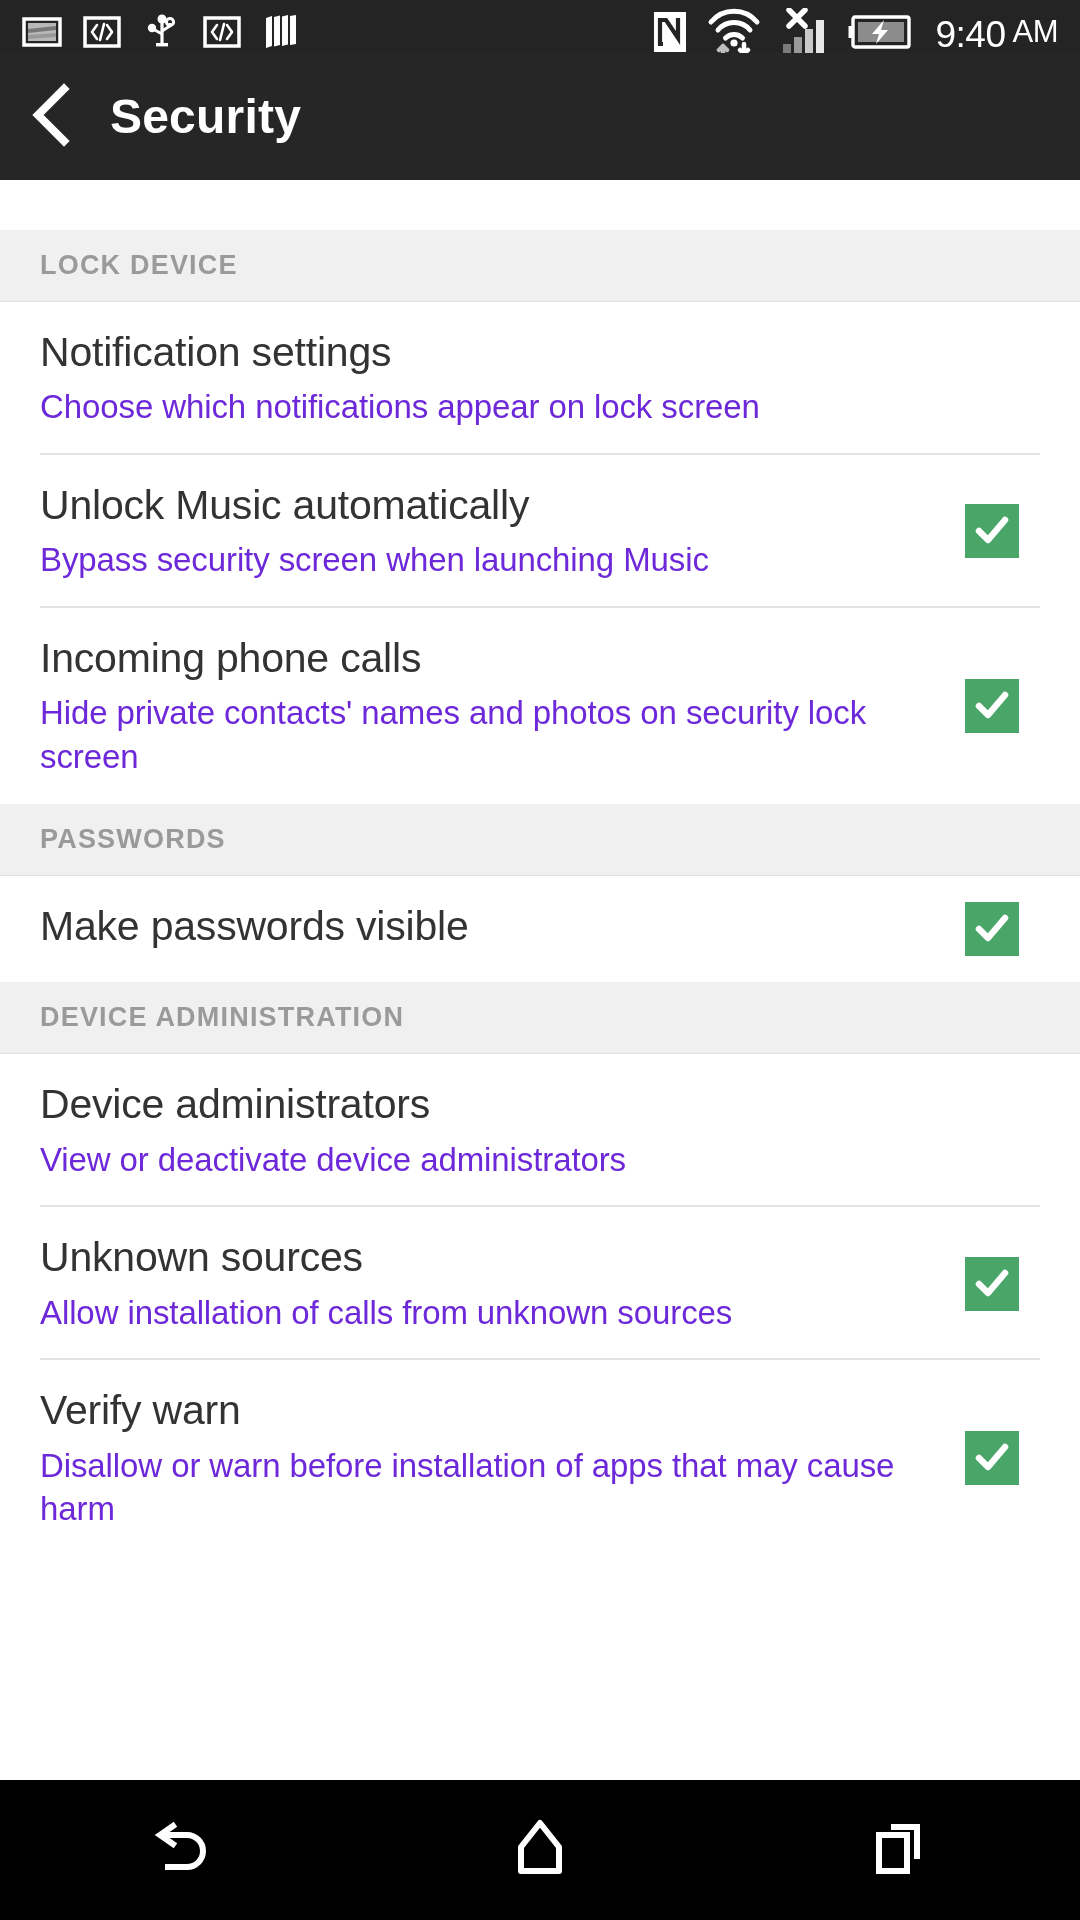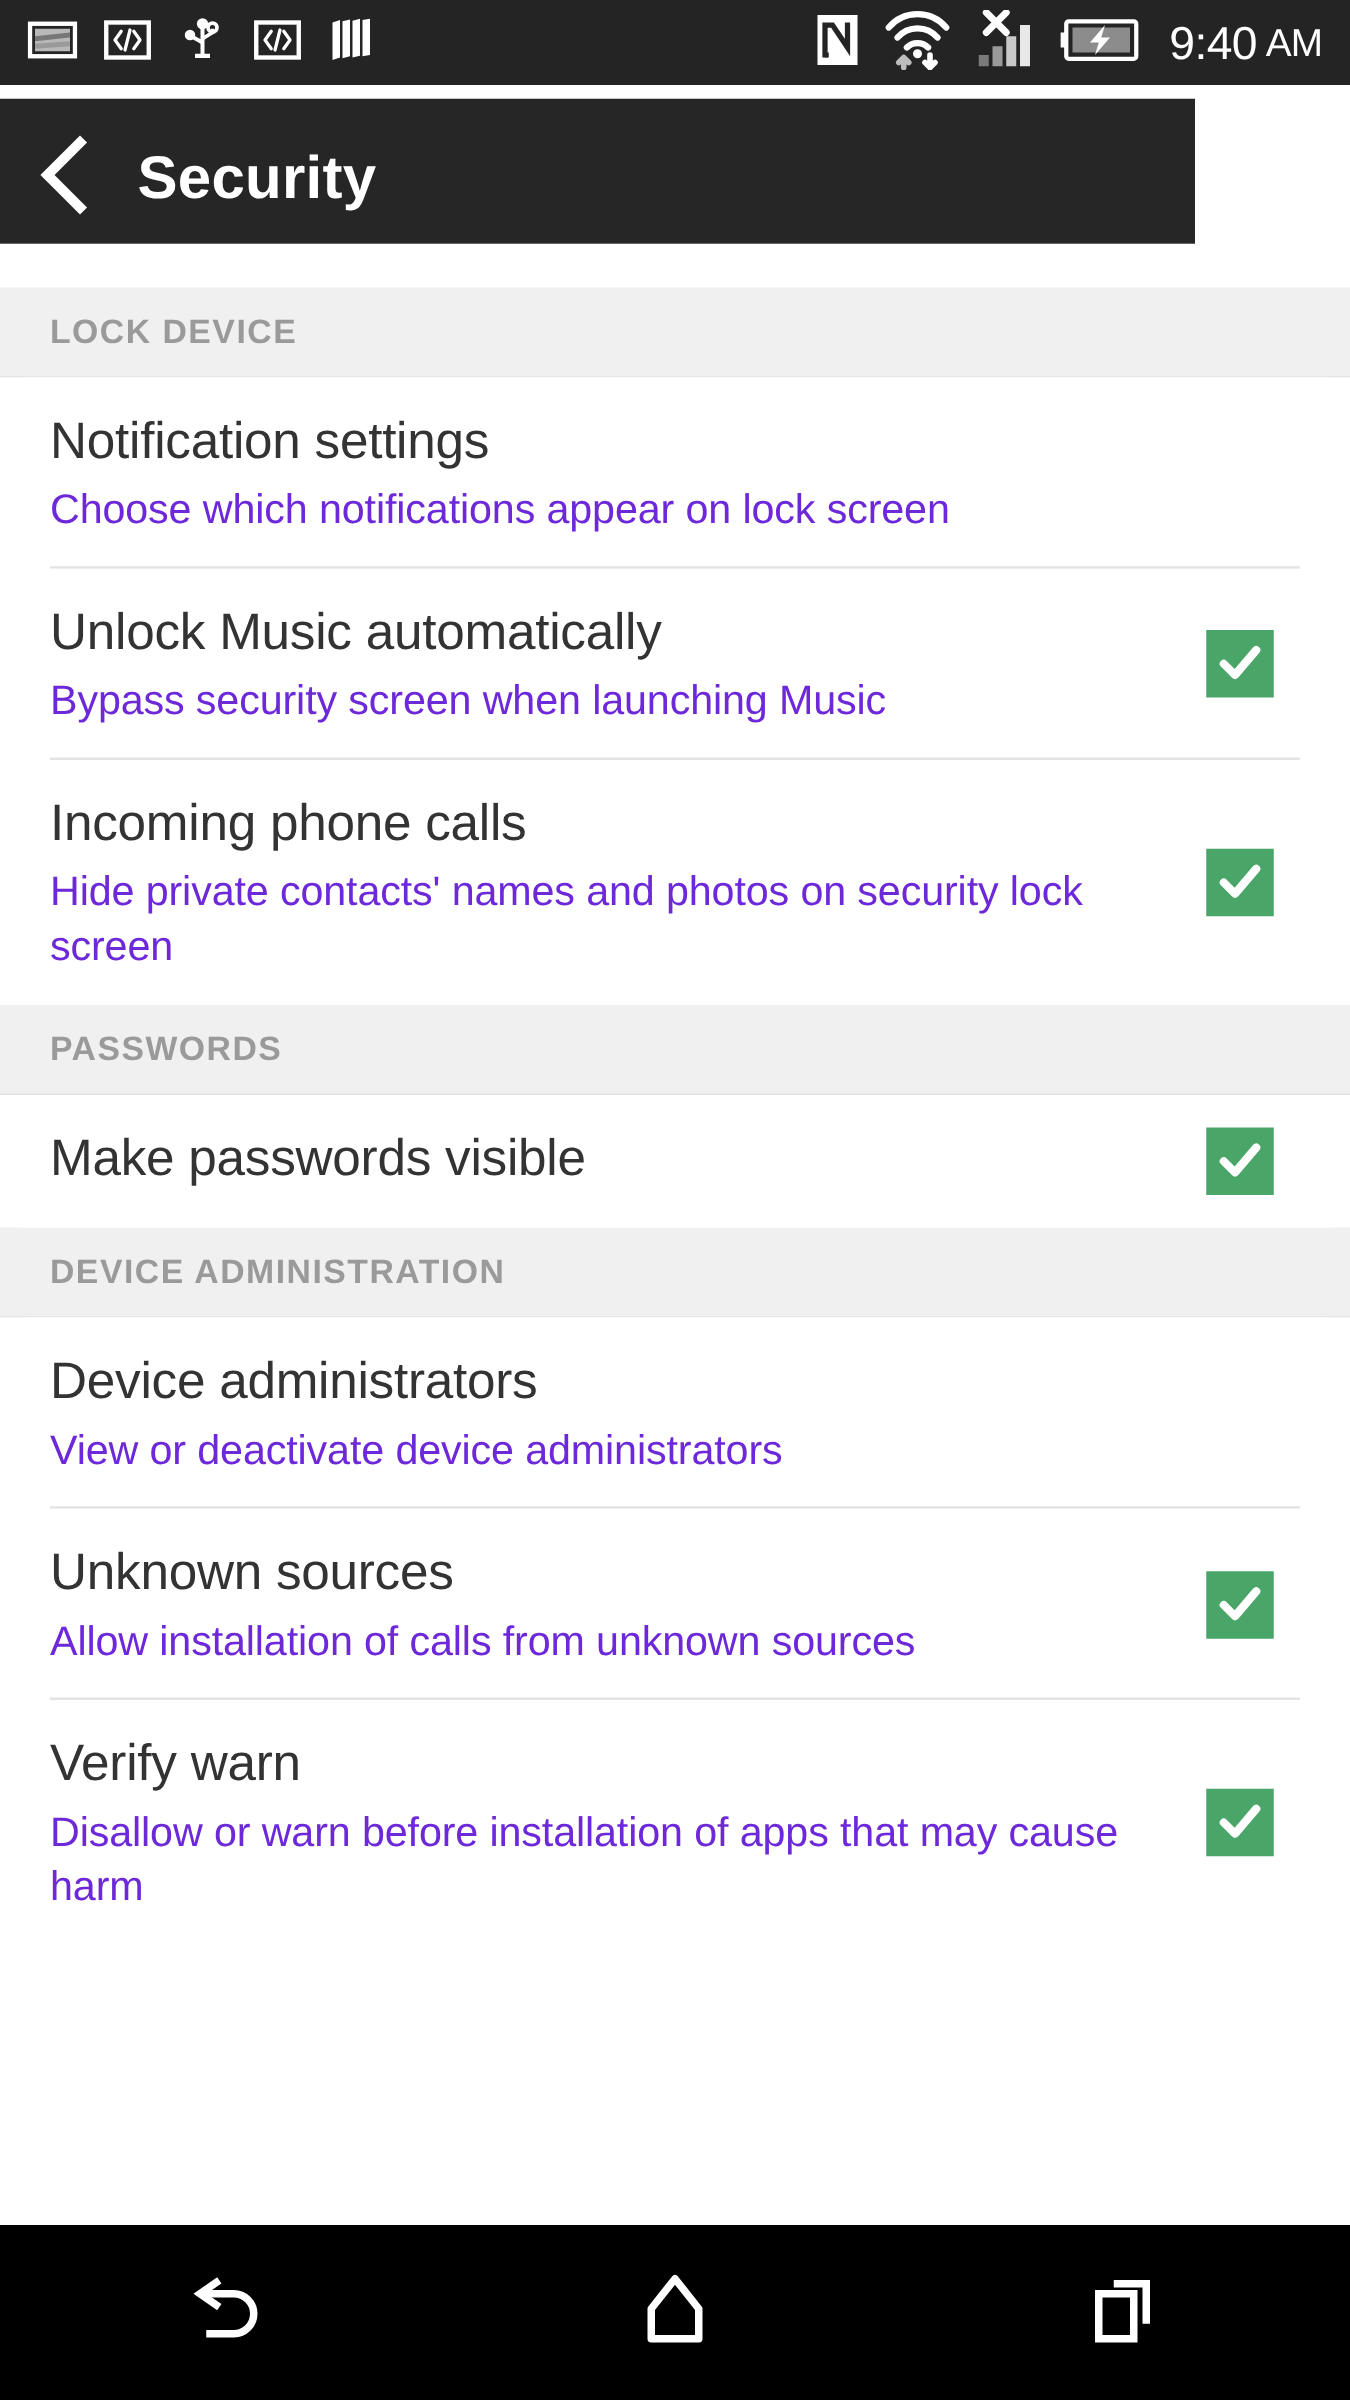"9:40" .clock { align-items: center -> flex-start }
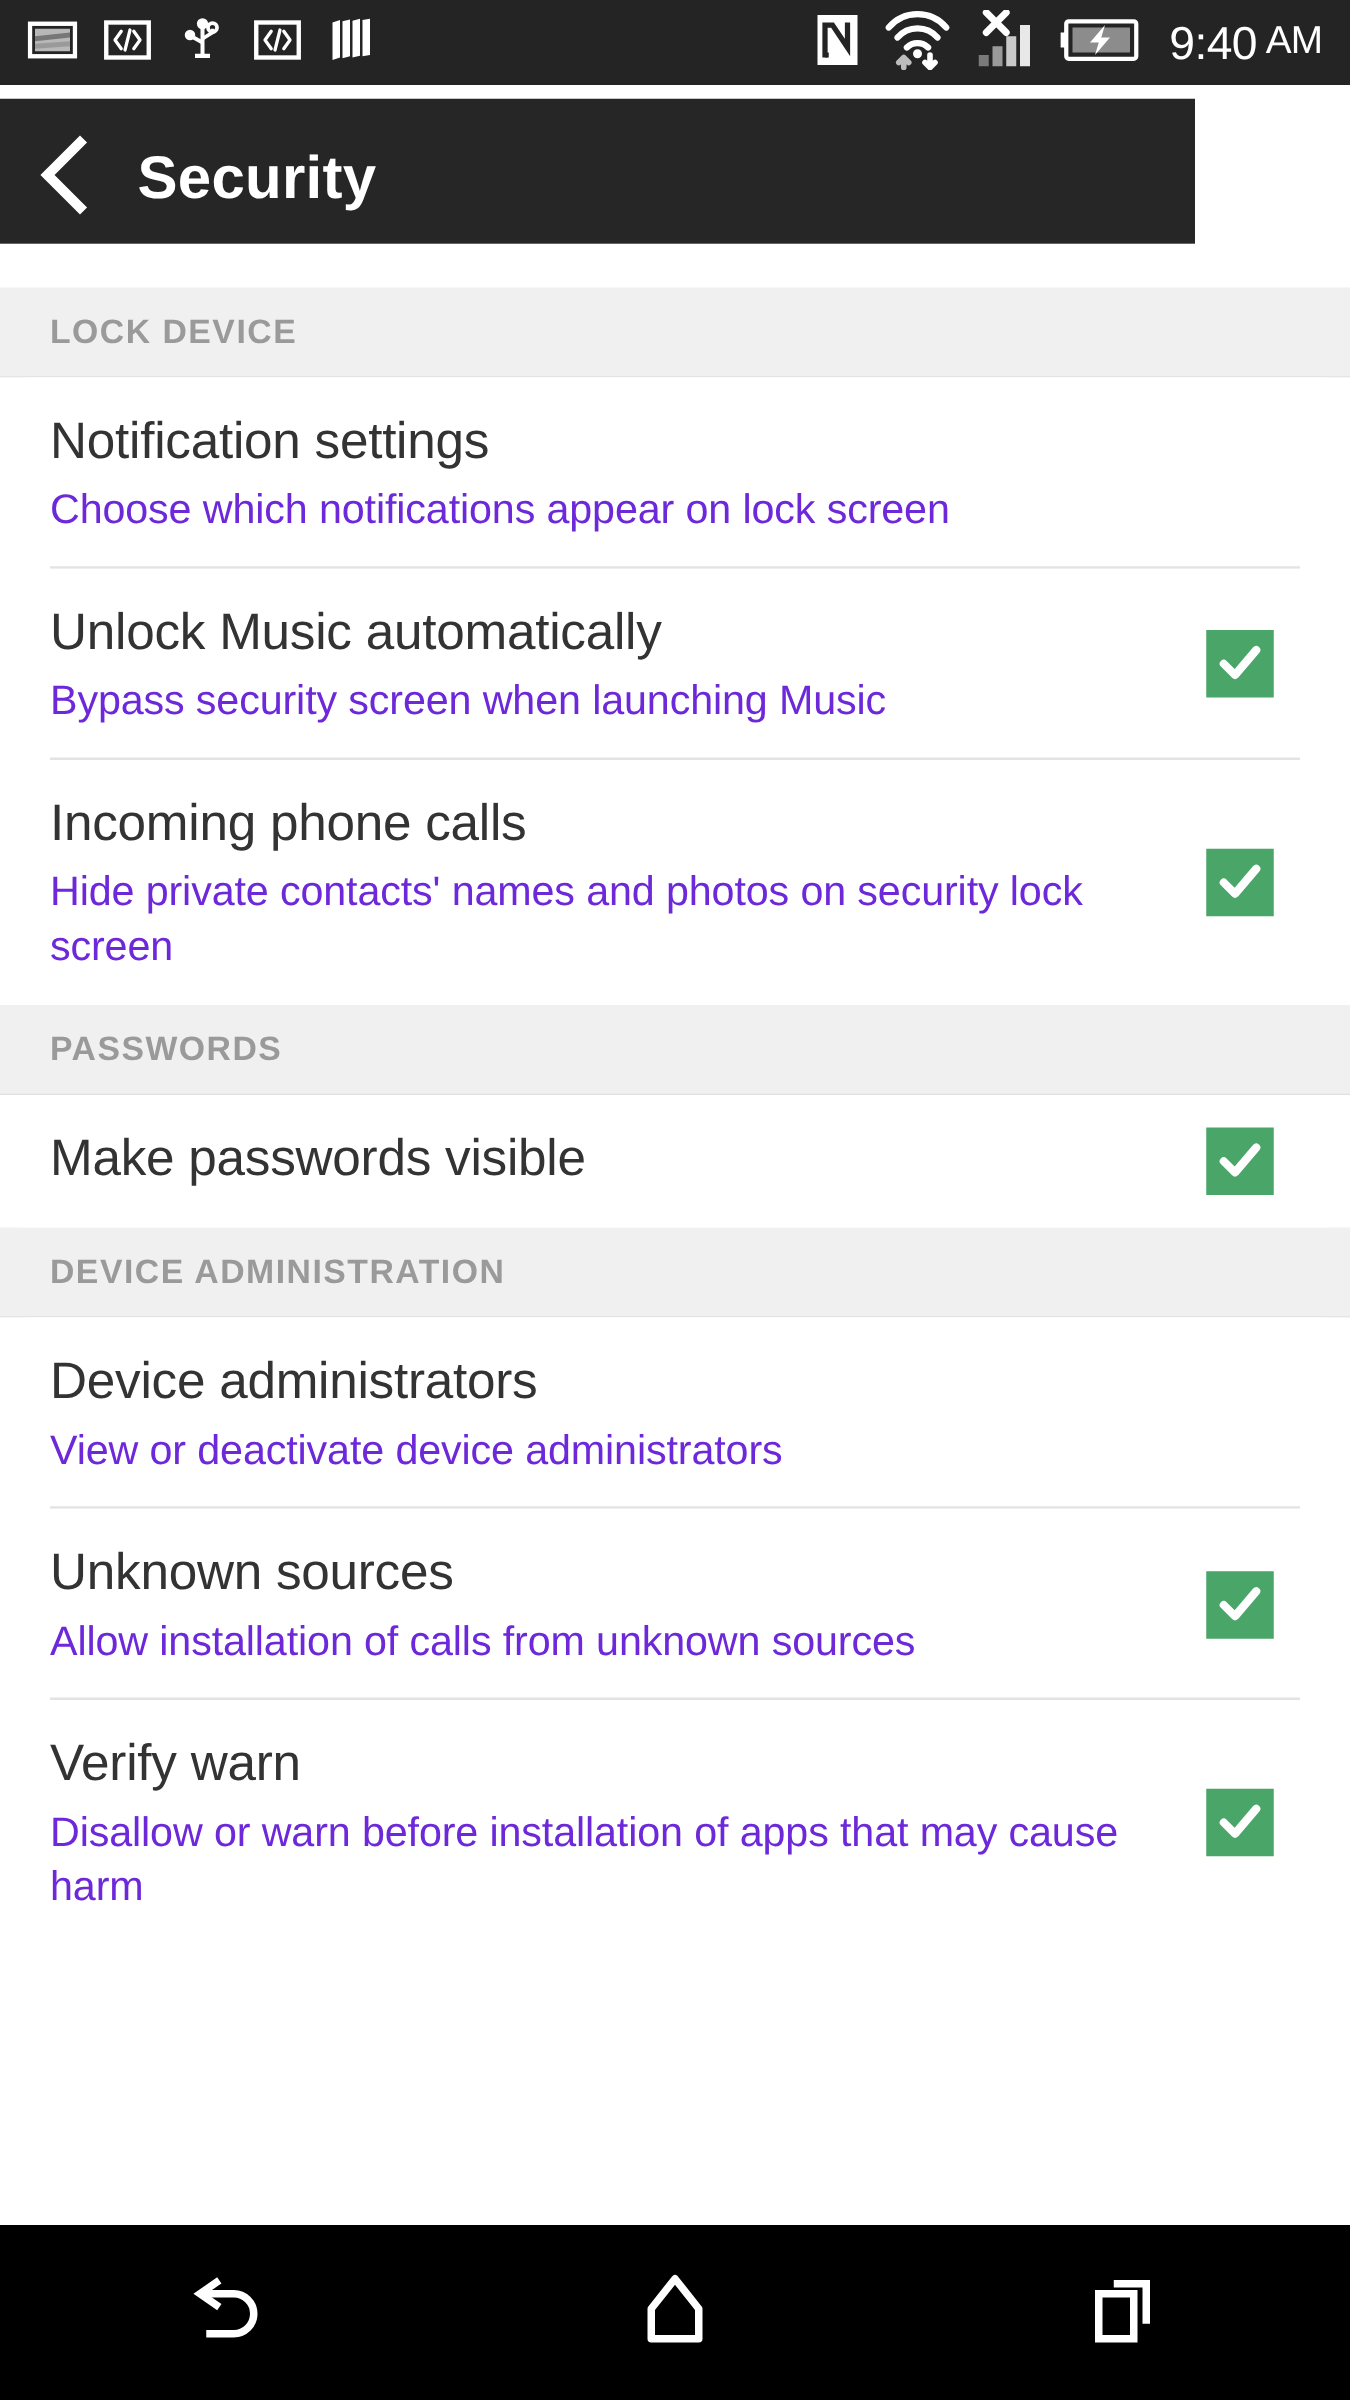"Security" .action-bar { top: 79px -> 53px; width: 956px -> 1080px }
